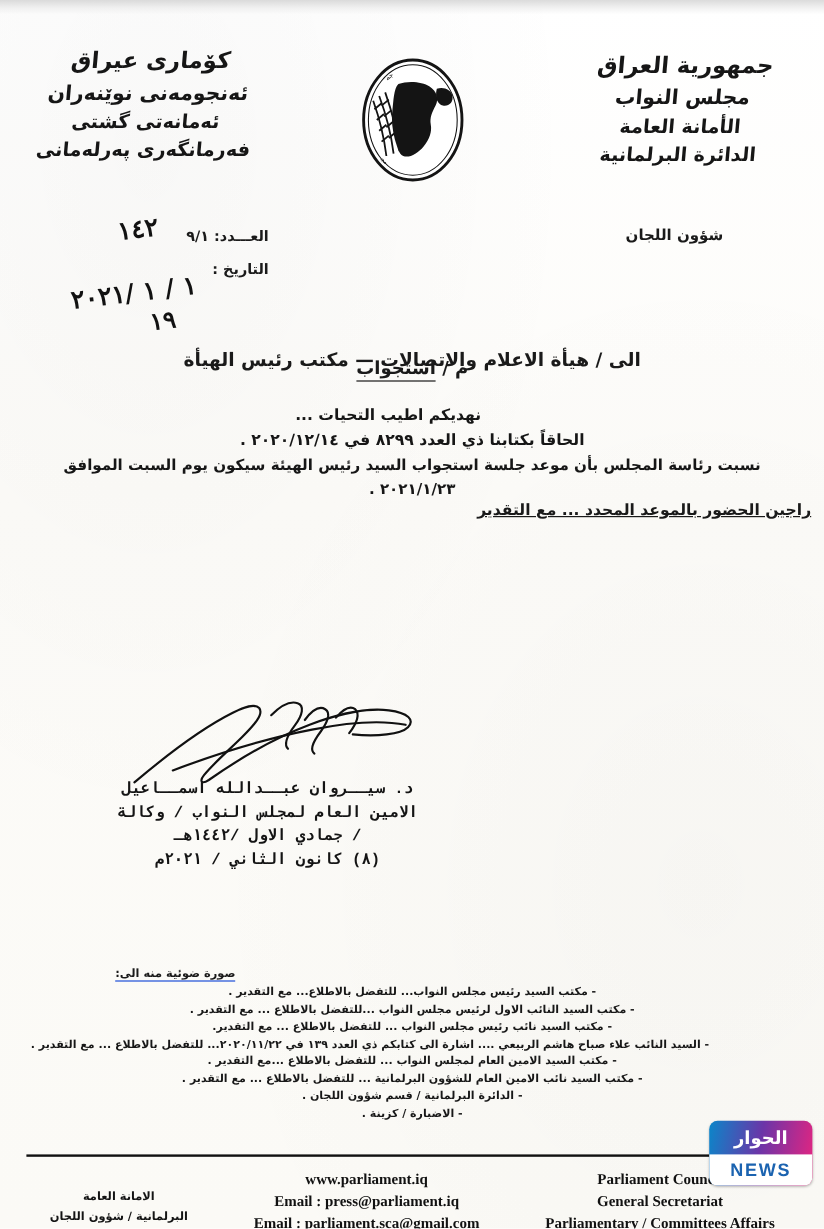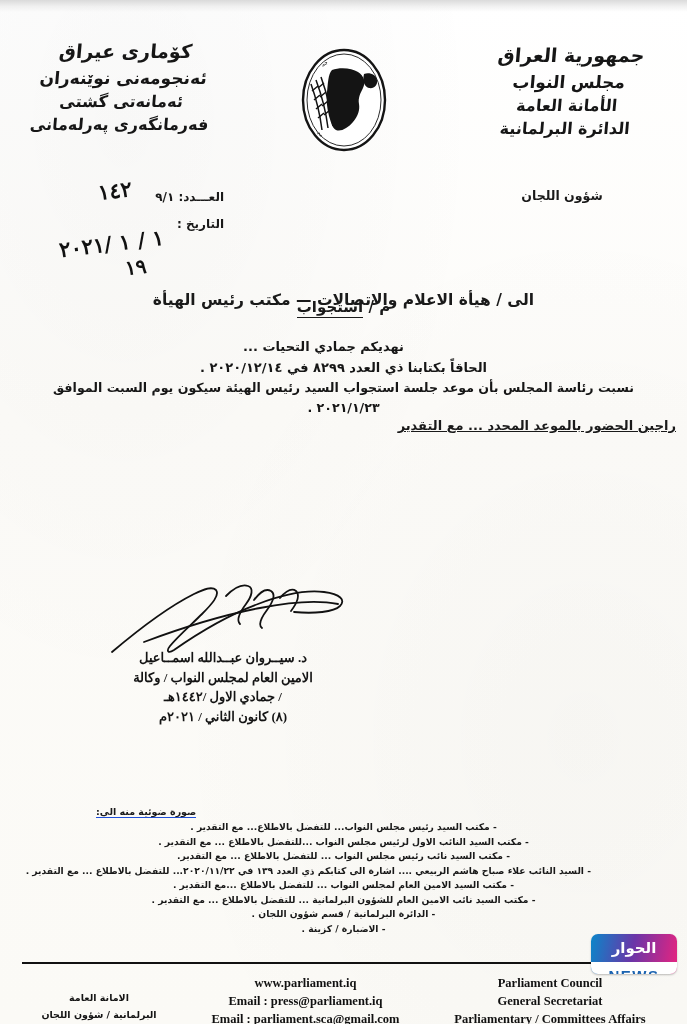"نهديكم جمادي التحيات ..." div.bline { text: جمادي -> اطيب }
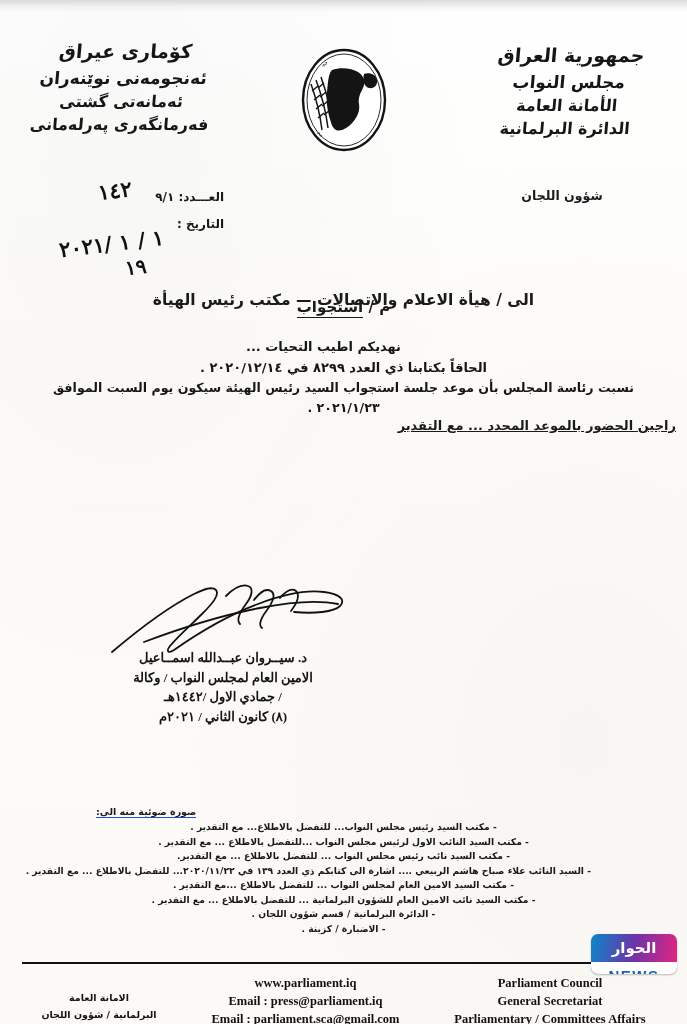"د. سيــروان عبــدالله اسمــاعيل" .sig-line { font-family: Liberation Serif, serif -> Liberation Mono, monospace }
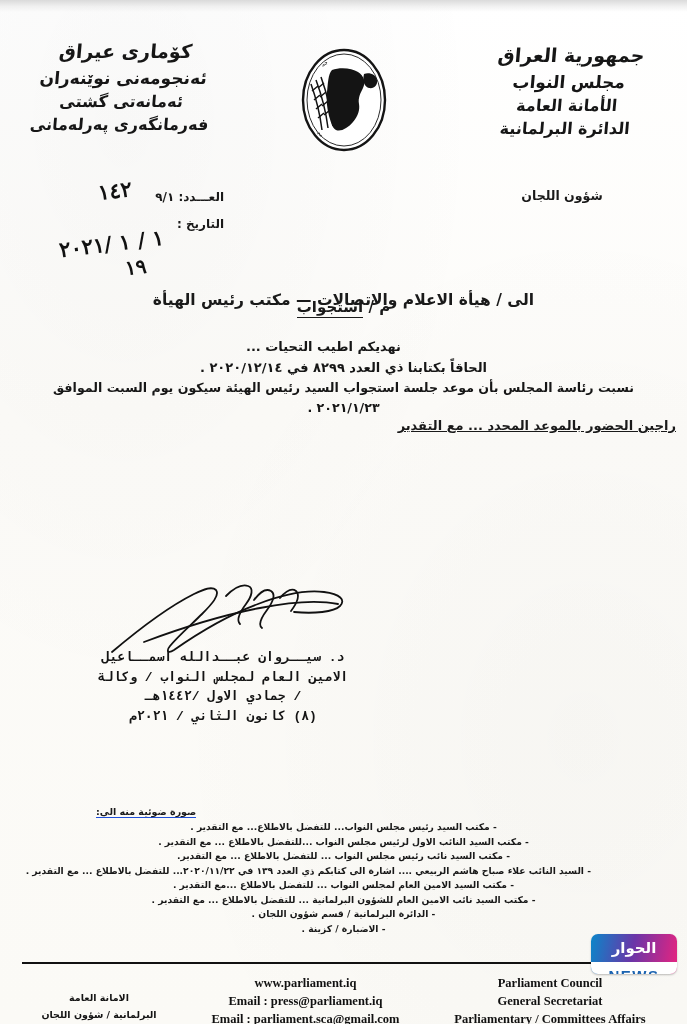"الحوار" .watermark { height: 40px -> 54px }
